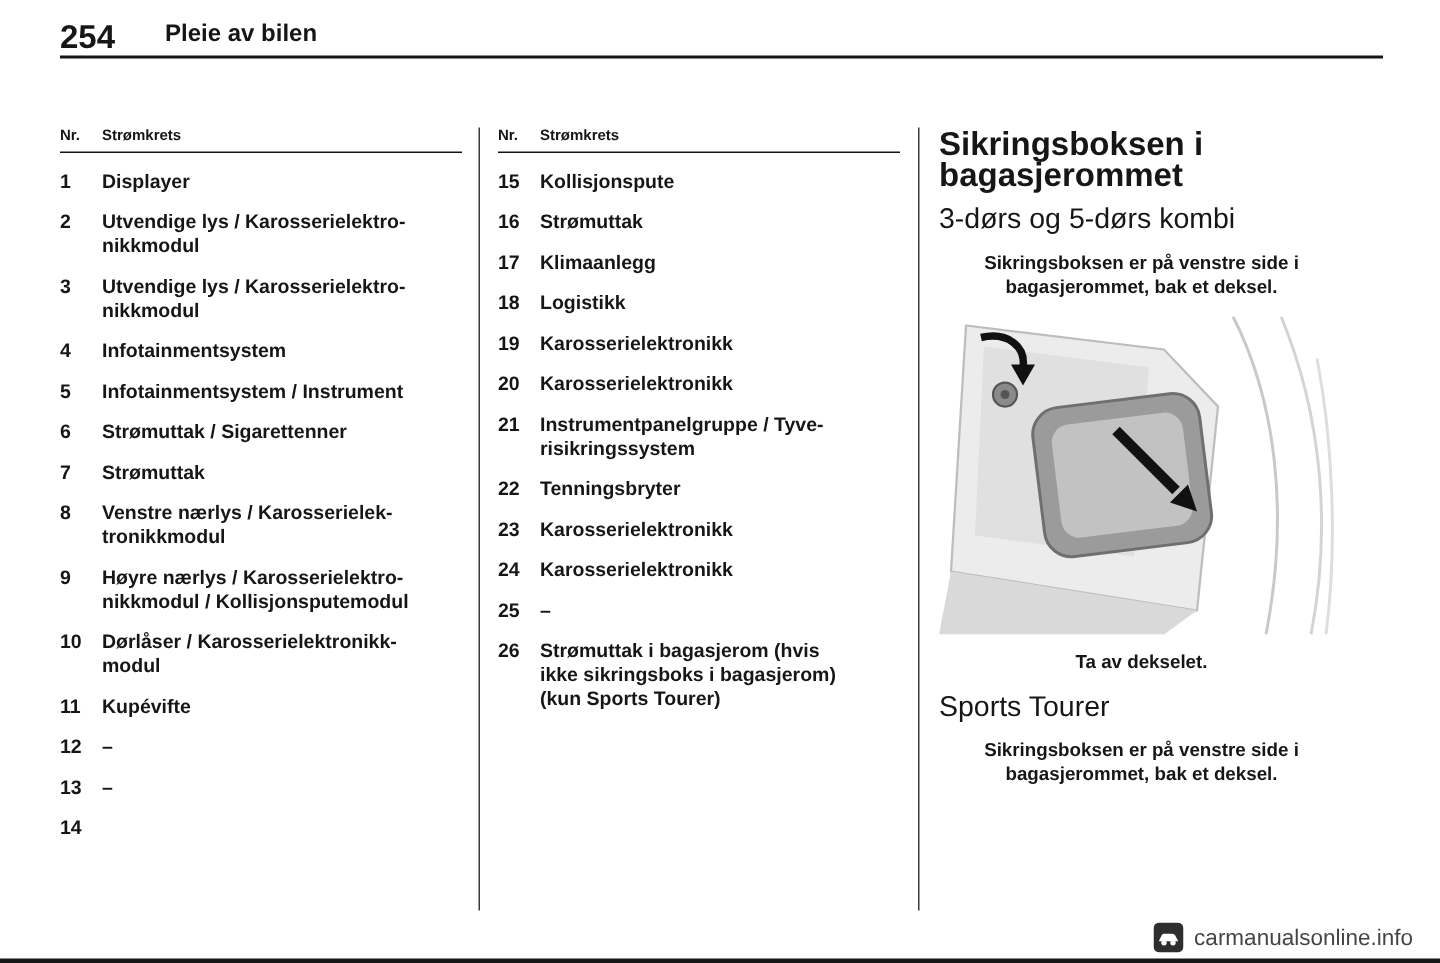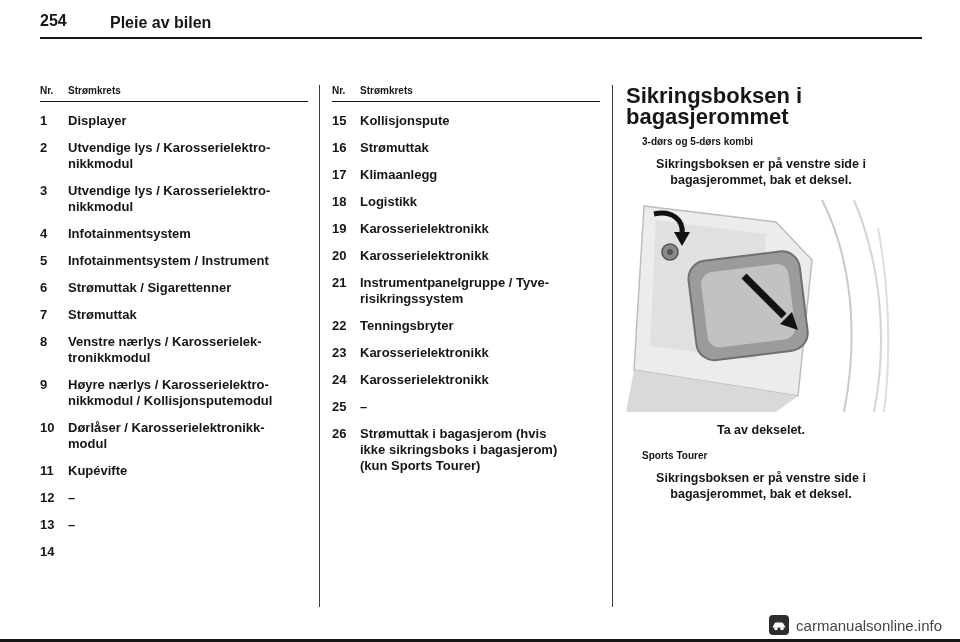"254" .hdr-num { font-size: 16px -> 22px }
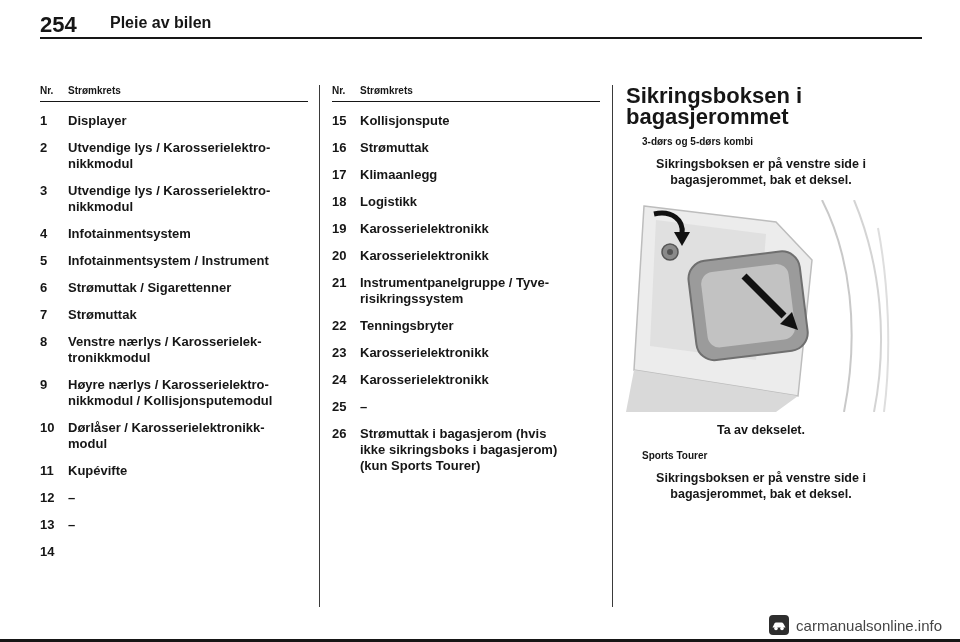"3-dørs og 5-dørs kombi" .col3 .sub { font-size: 10px -> 19px; font-weight: bold -> normal; margin: 0 16px 9px -> 0 0 9px }
